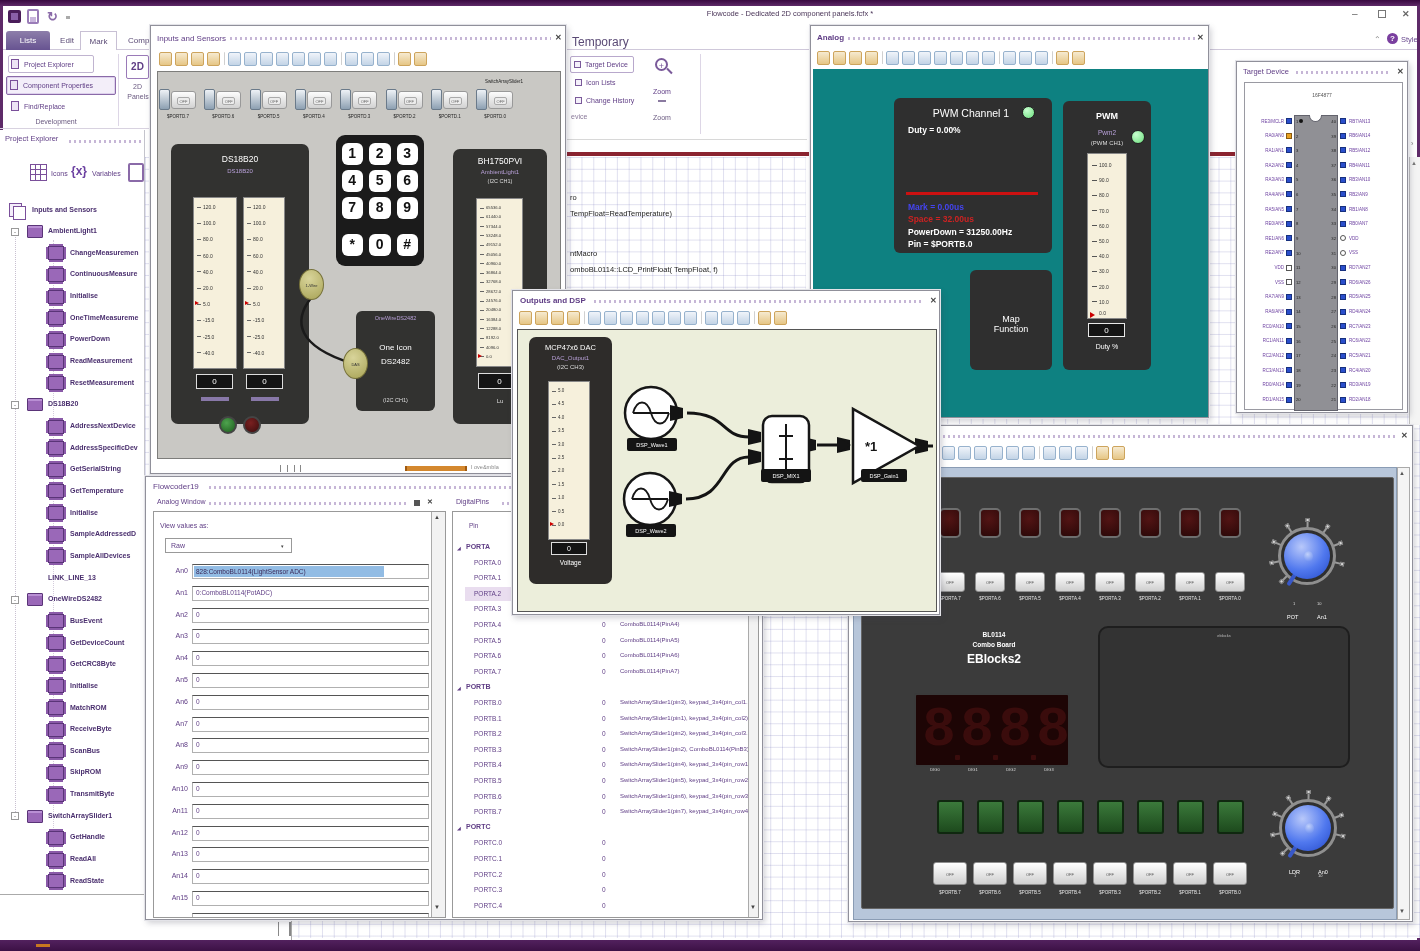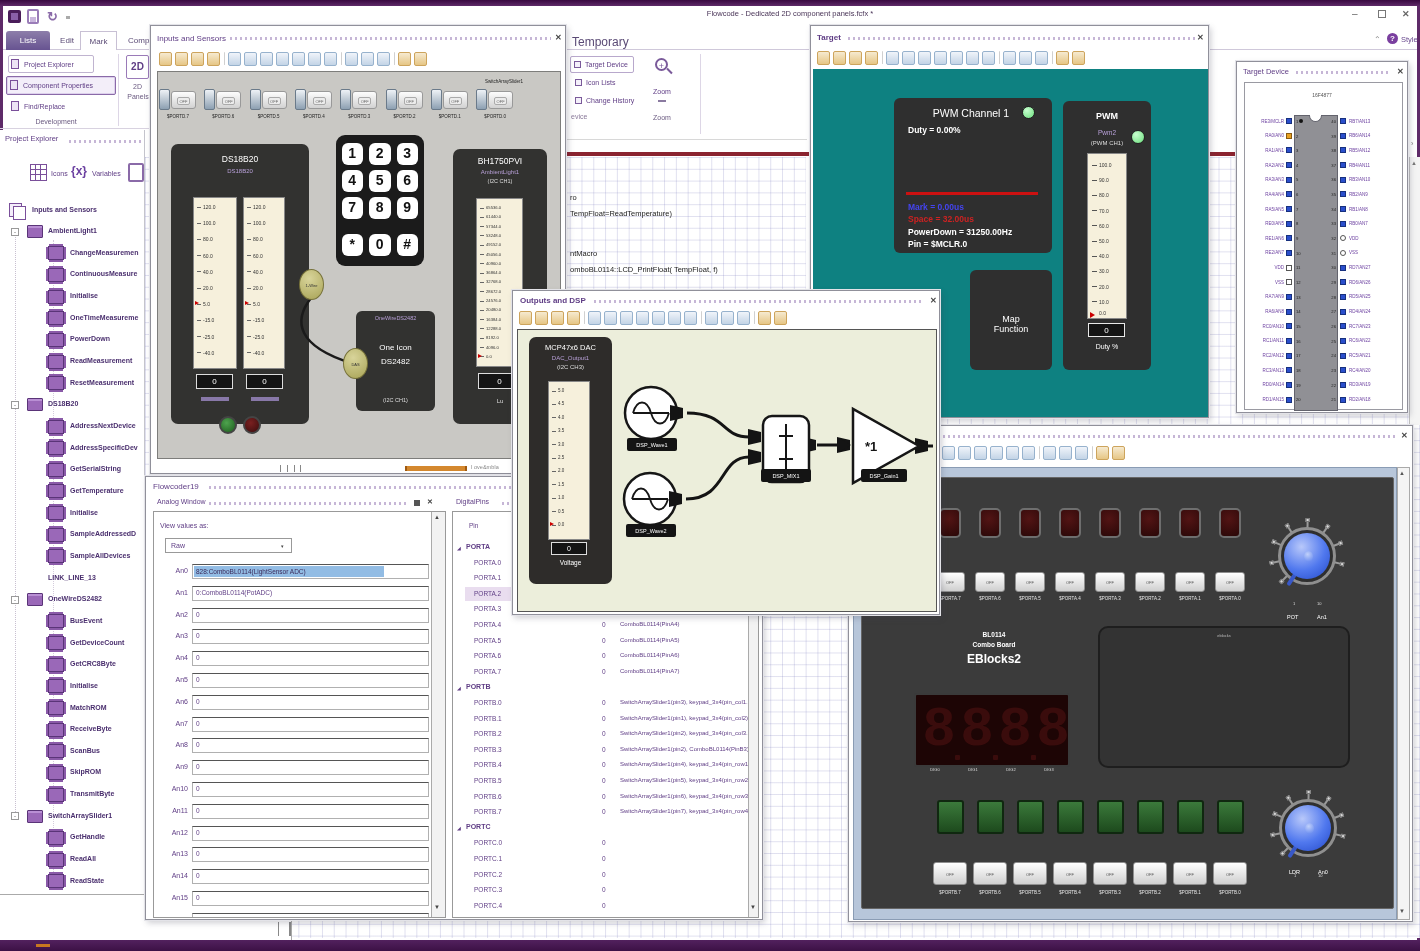"Target" div { text: Target -> Analog }
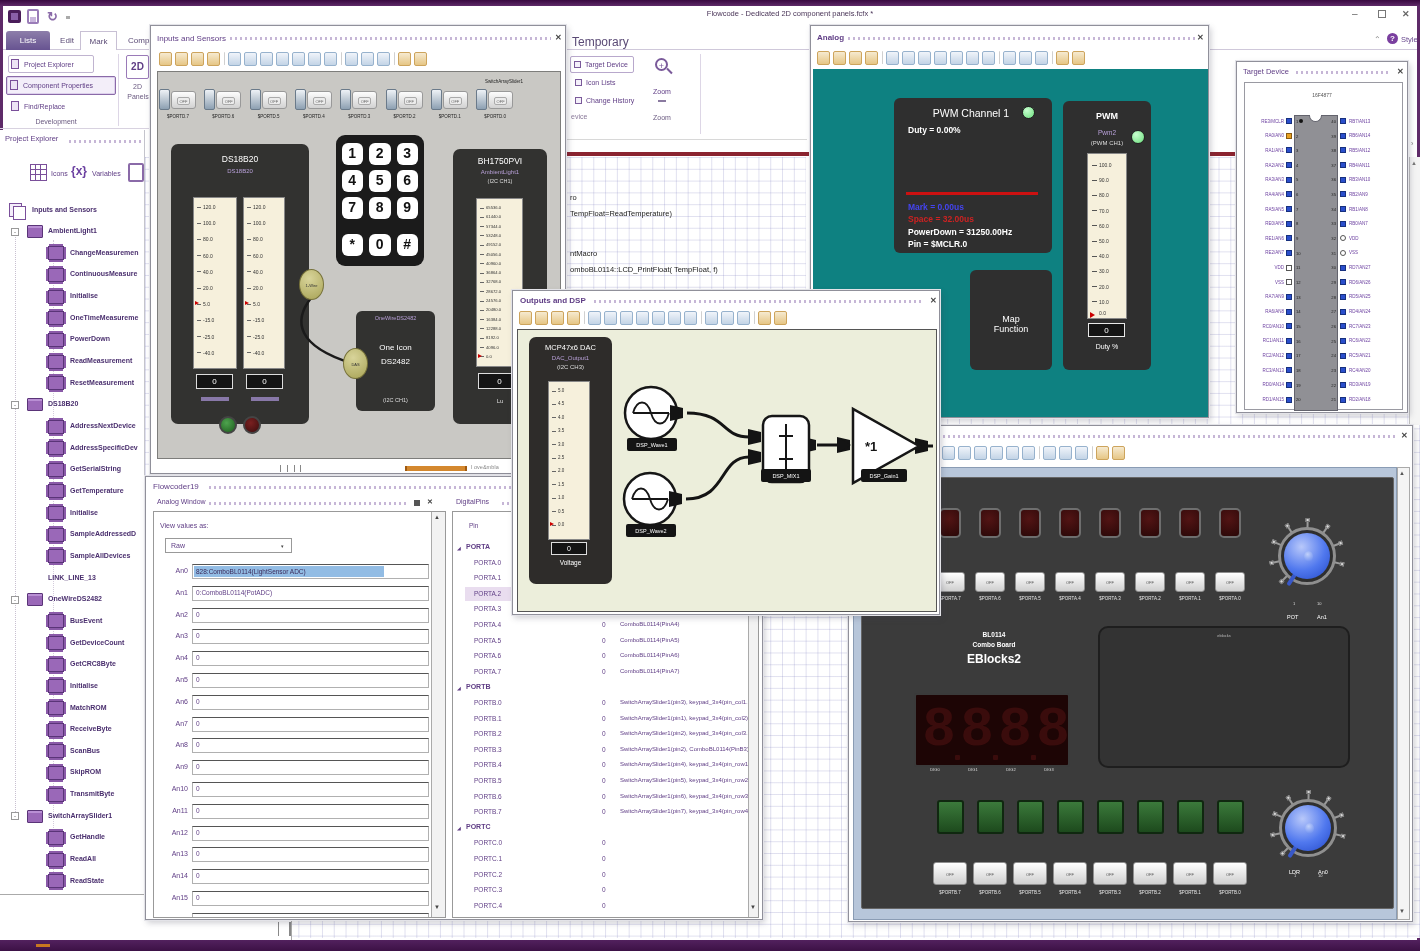"Pin = $MCLR.0" div { text: $MCLR.0 -> $PORTB.0 }
